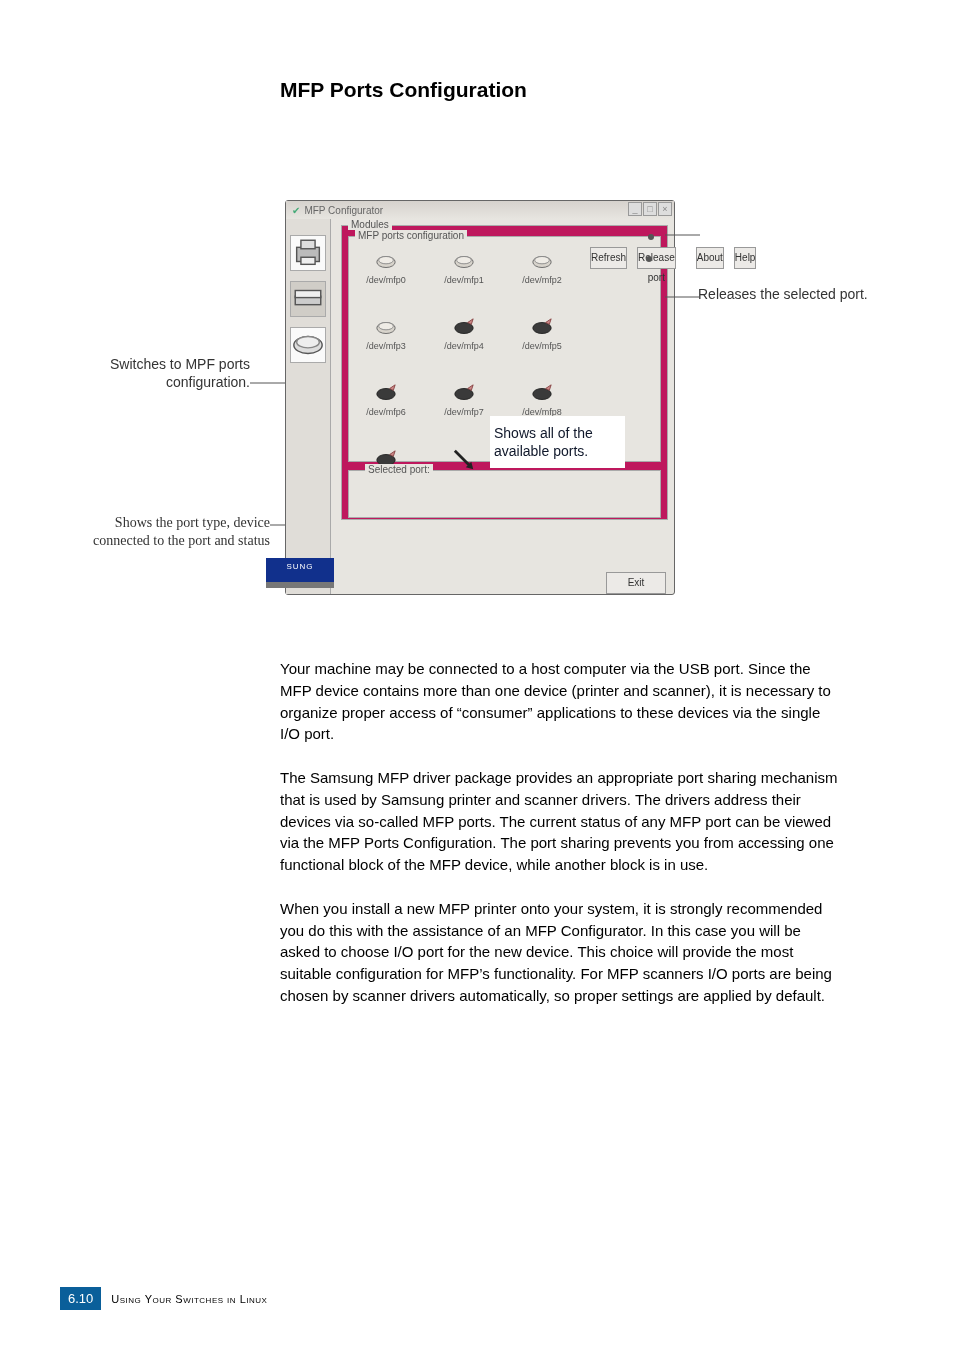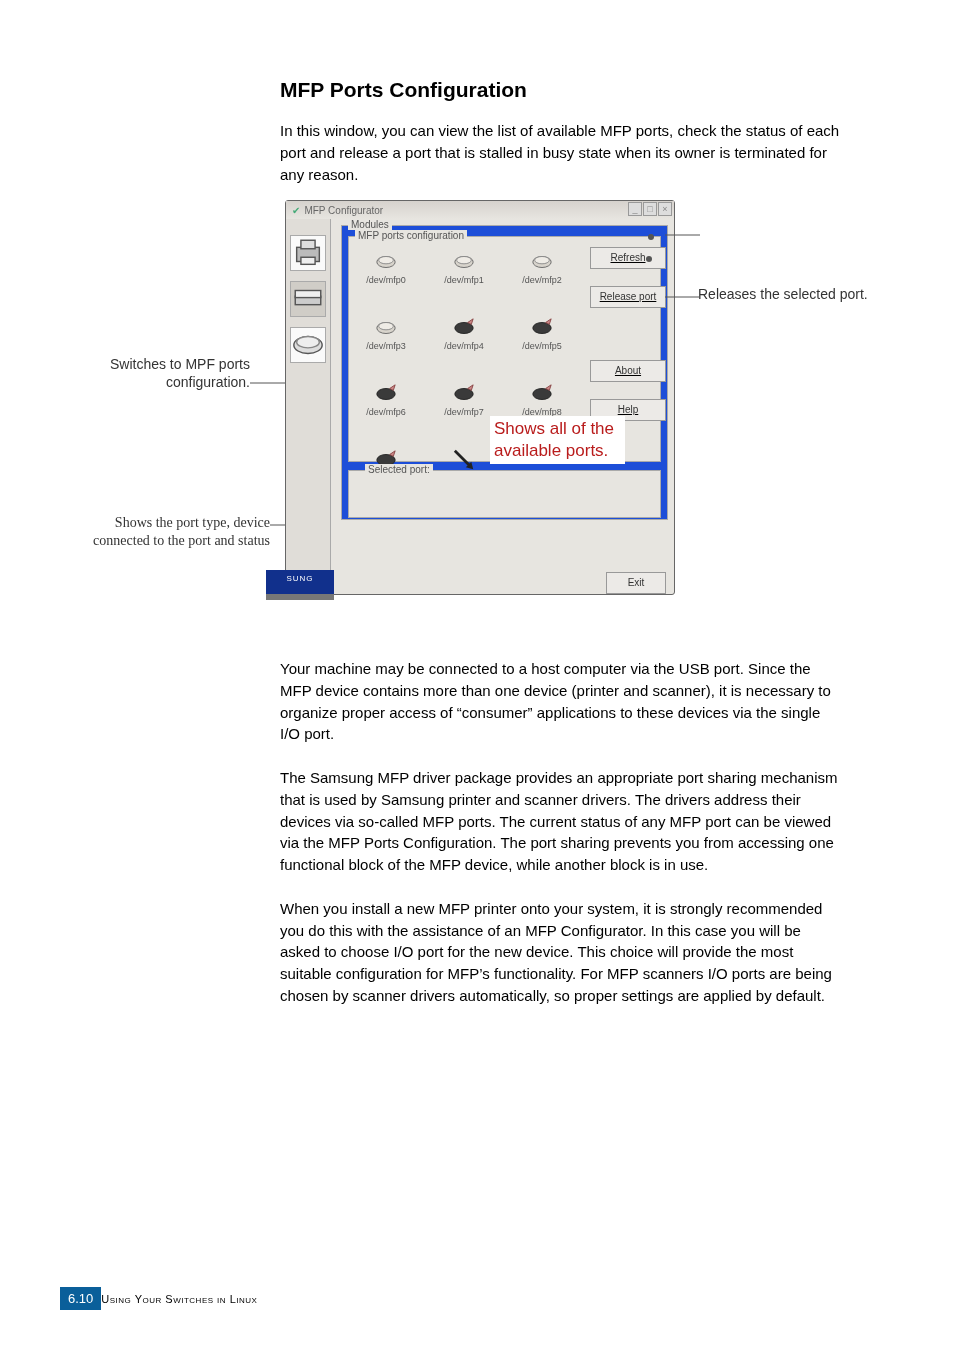"In this window, you can" div.intro { html: <div>In this window, you can view the list of available MFP ports, check the status of each port and release a port that is stalled in busy state when its owner is terminated for any reason.</div> -> none }
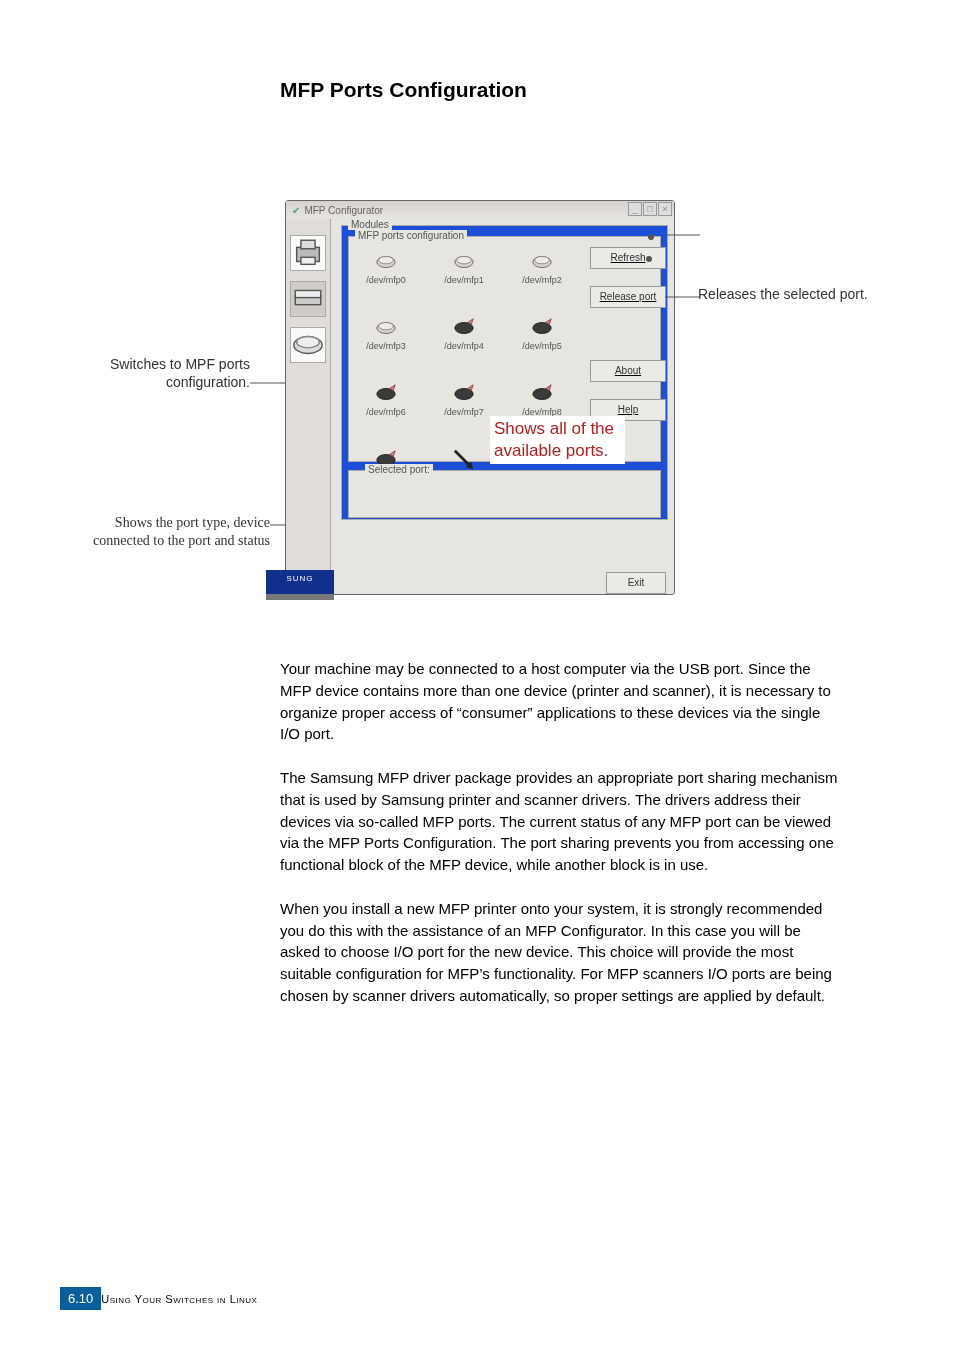"Modules" .modules { background: #1d4ed8 -> #be185d }
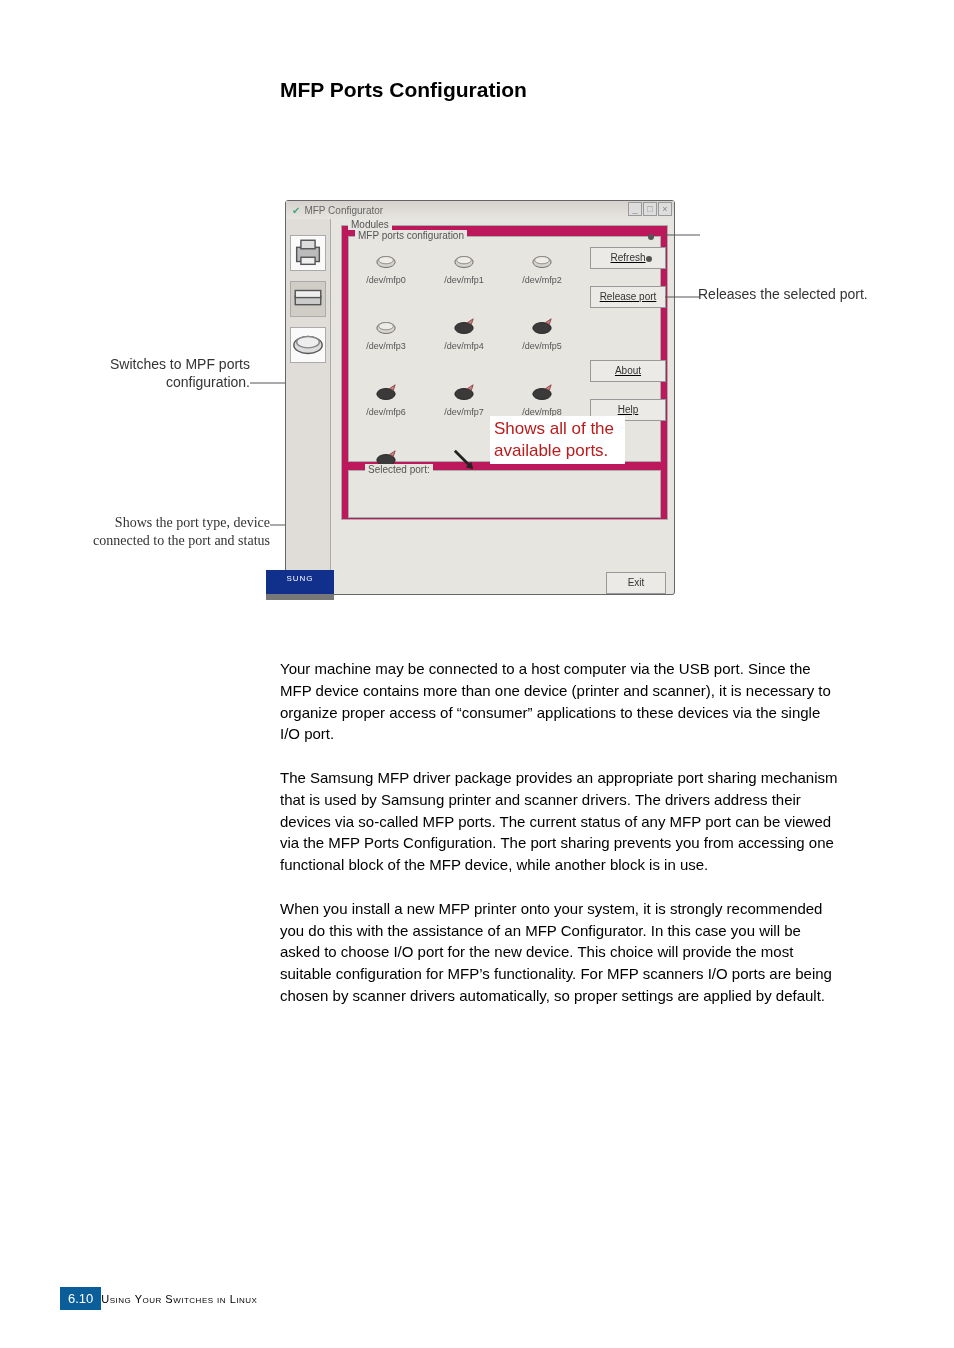"Refresh" .btn-col { flex-direction: column -> row; gap: 17px -> 10px; text-decoration: underline -> none }
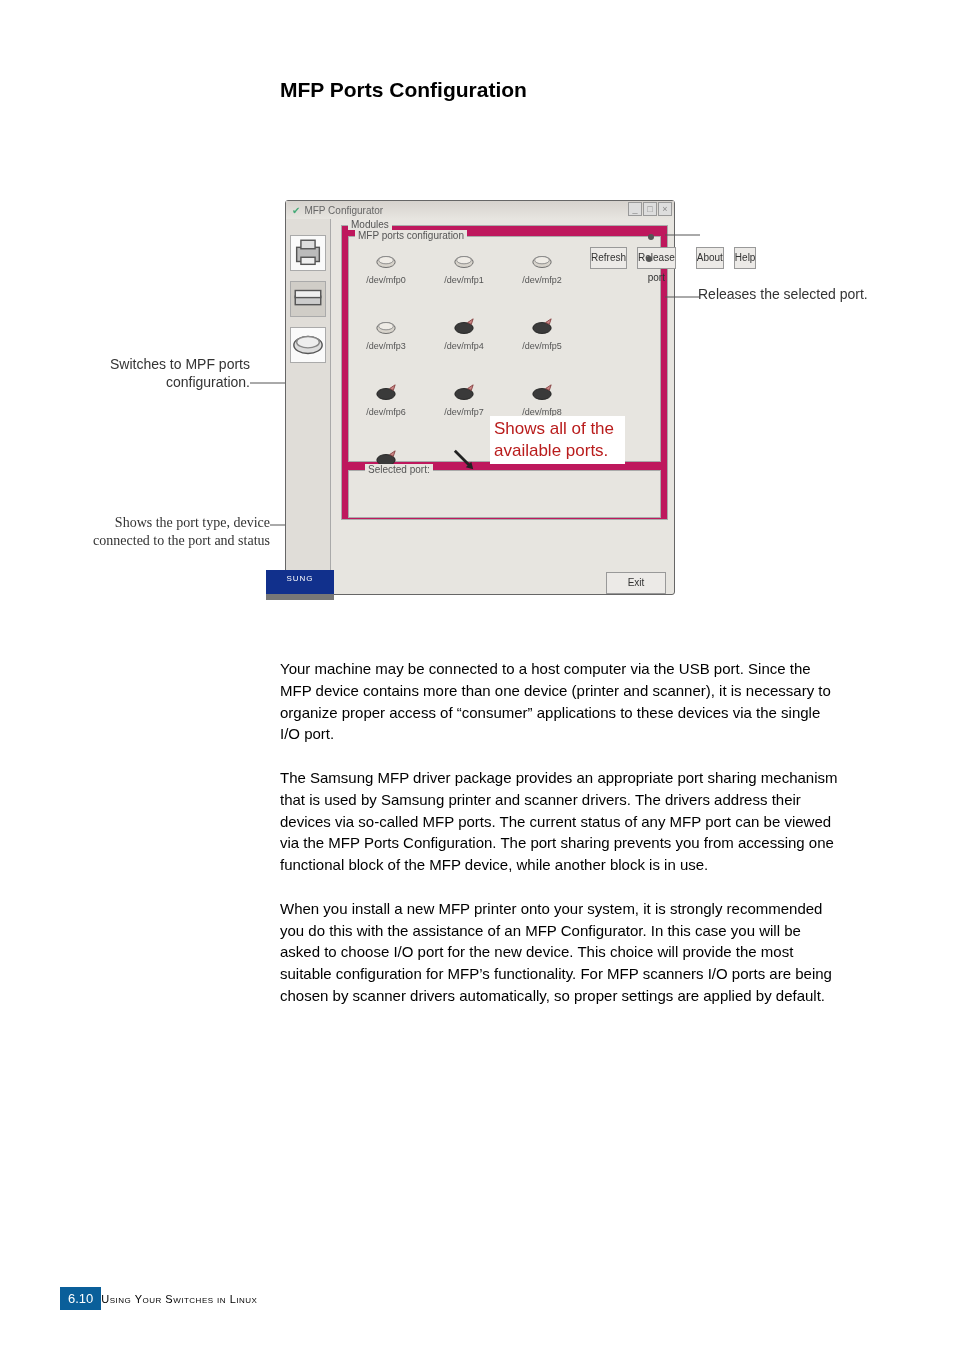"Shows all of the available" .overlay-box { color: #b91c1c -> #0f172a; font-size: 17px -> 14px; padding: 2px 4px -> 8px 4px }
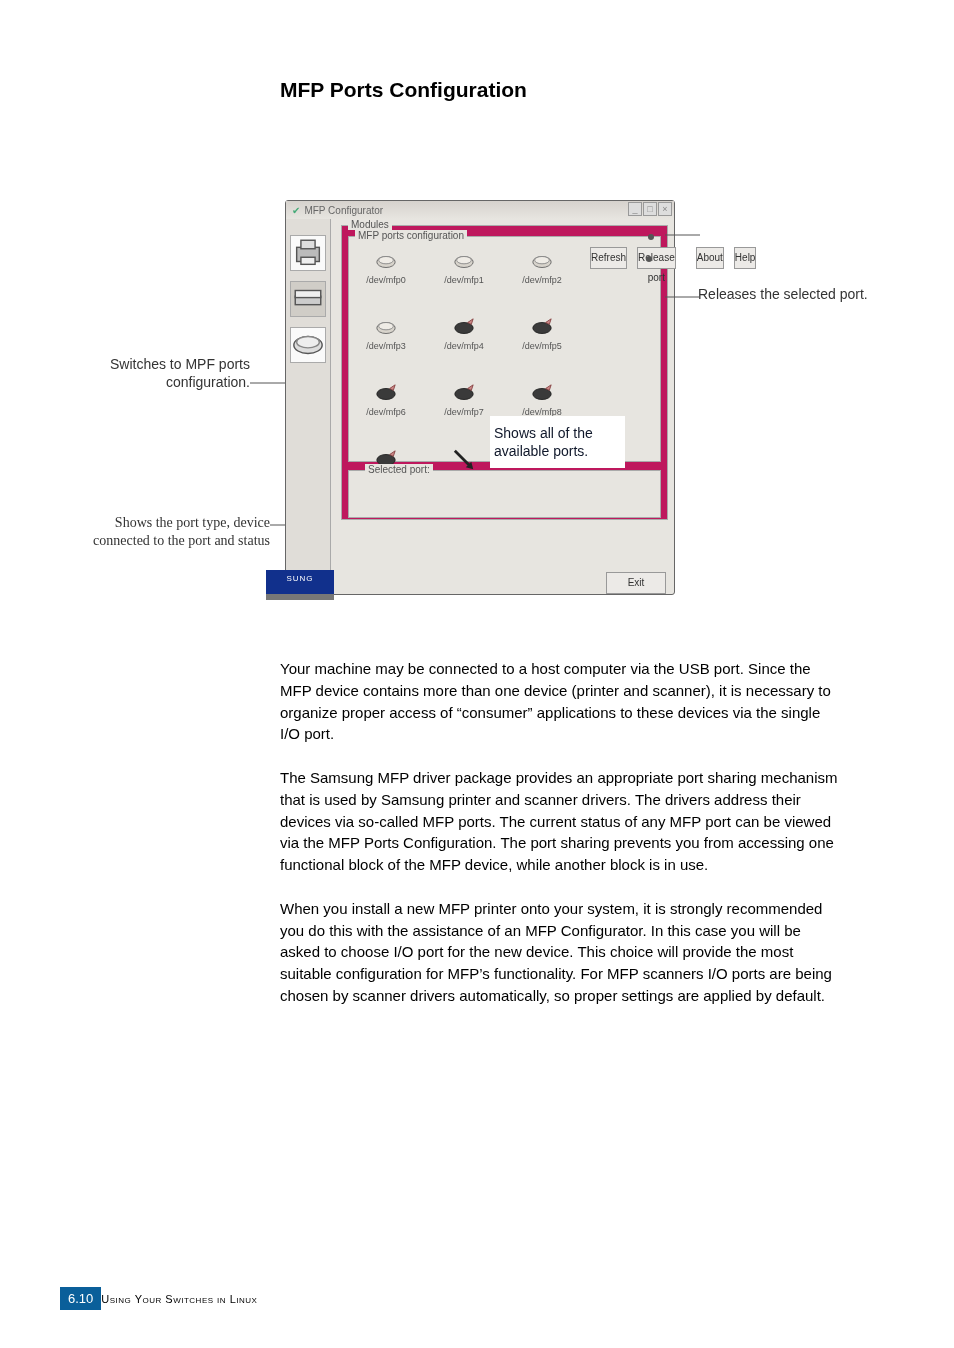"SUNG" .brand { bottom: 0 -> 12px }
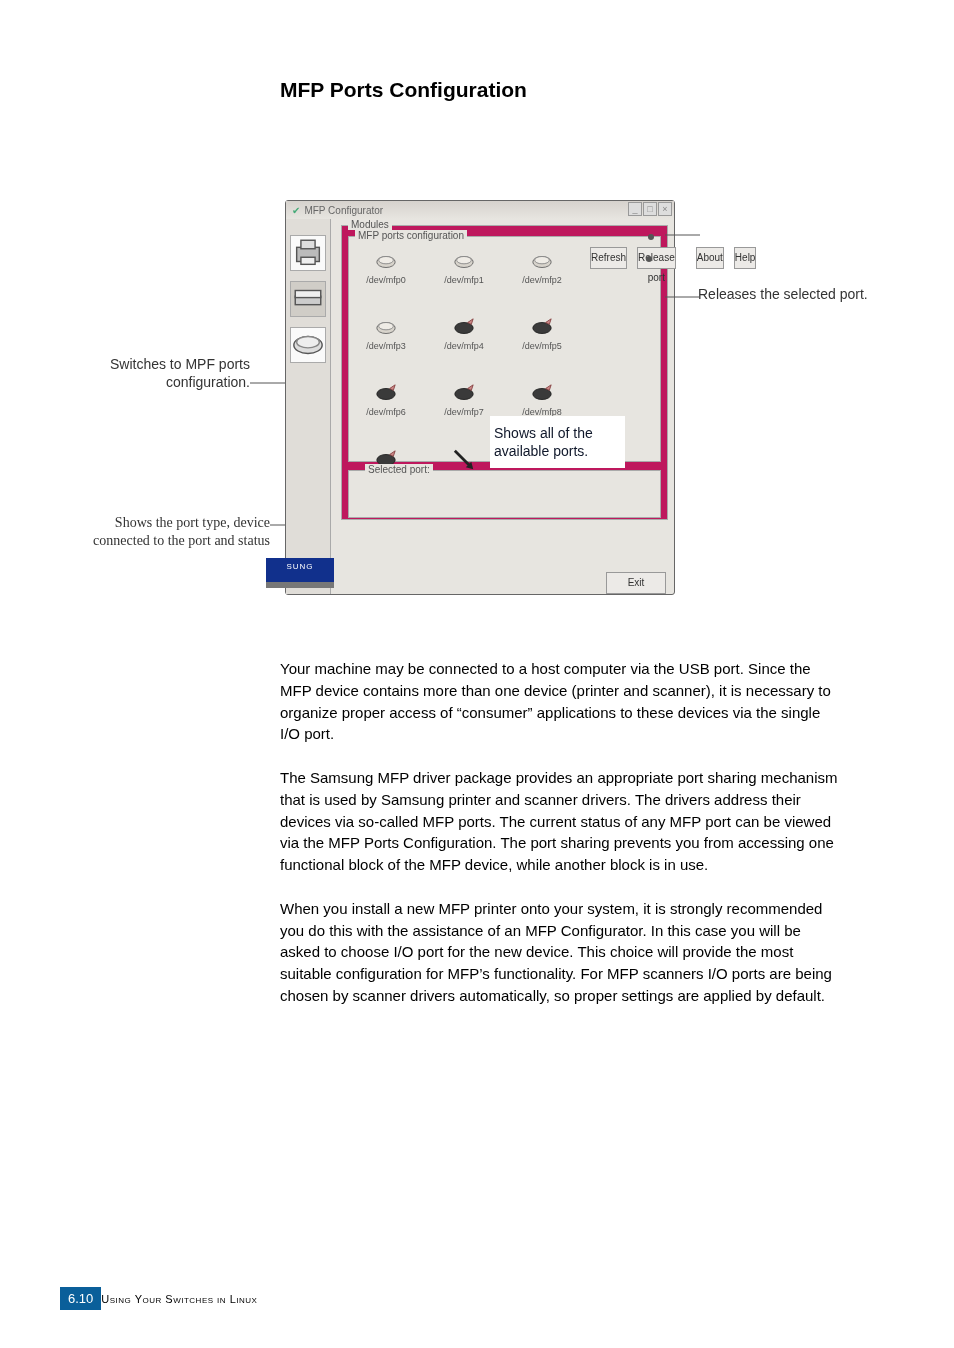"6.10" .footer { gap: none -> 10px }
